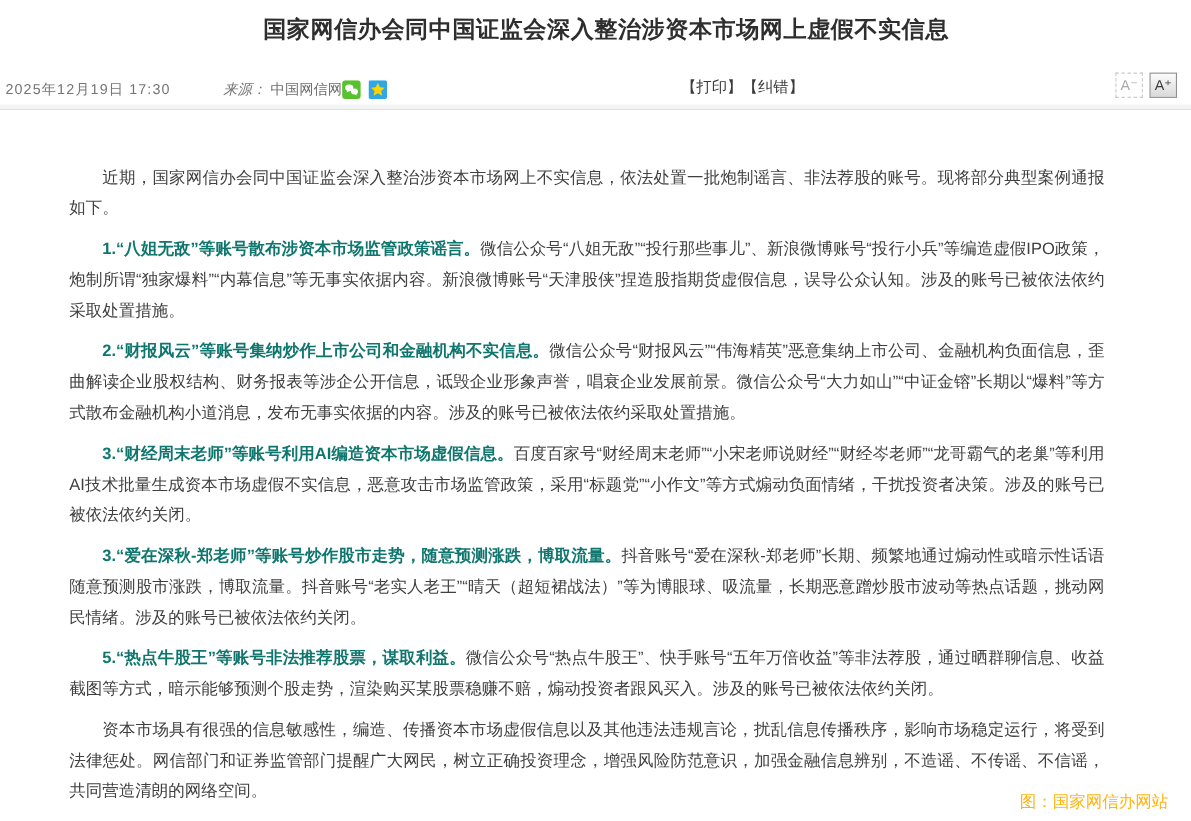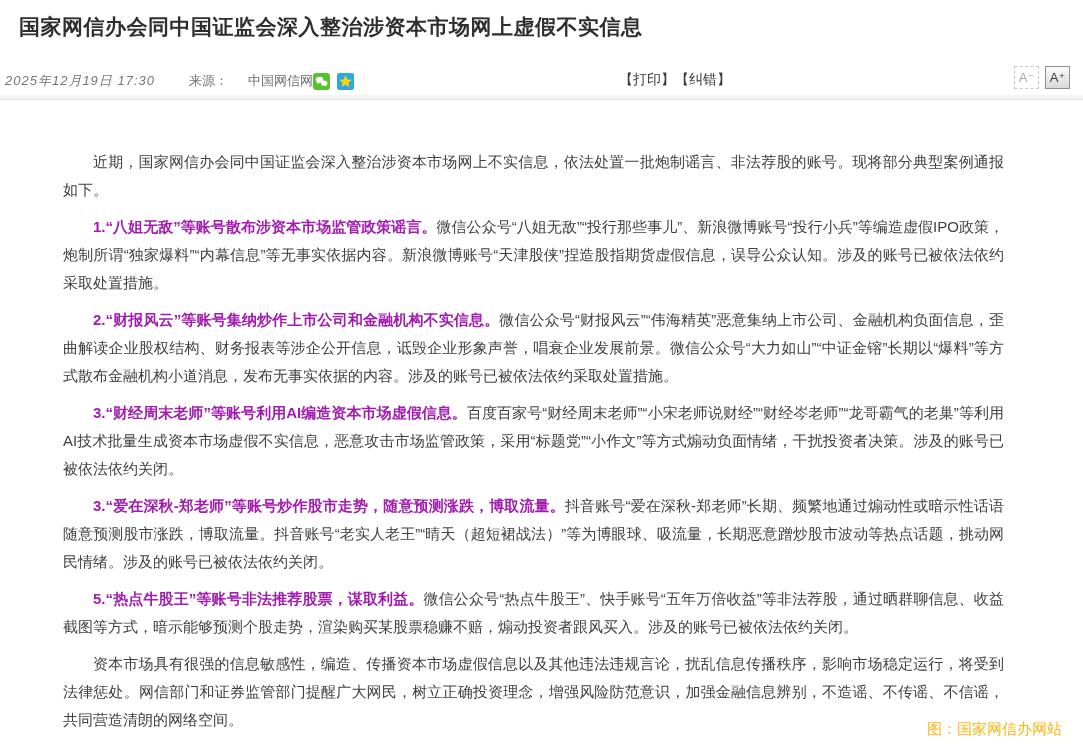"国家网信办会同中国证监会深入整治涉资本市场网上虚假不实信息" .title { text-align: left -> center }
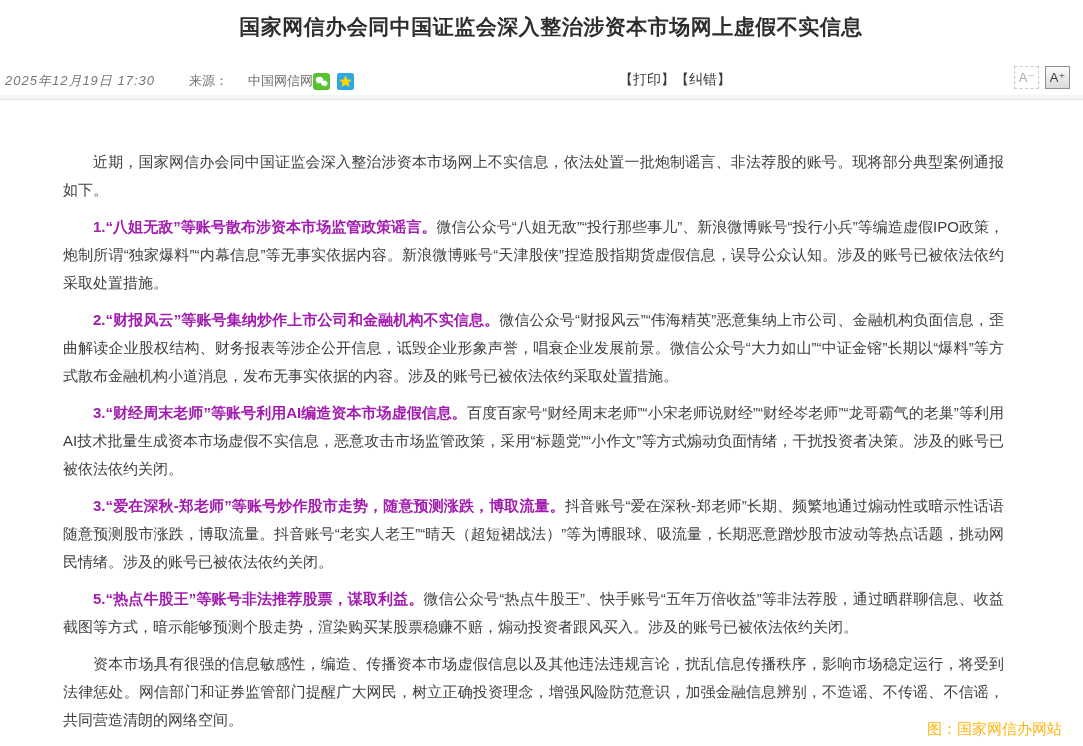"2025年12月19日 17:30" .date { font-style: italic -> none; margin-right: 34px -> 48px }
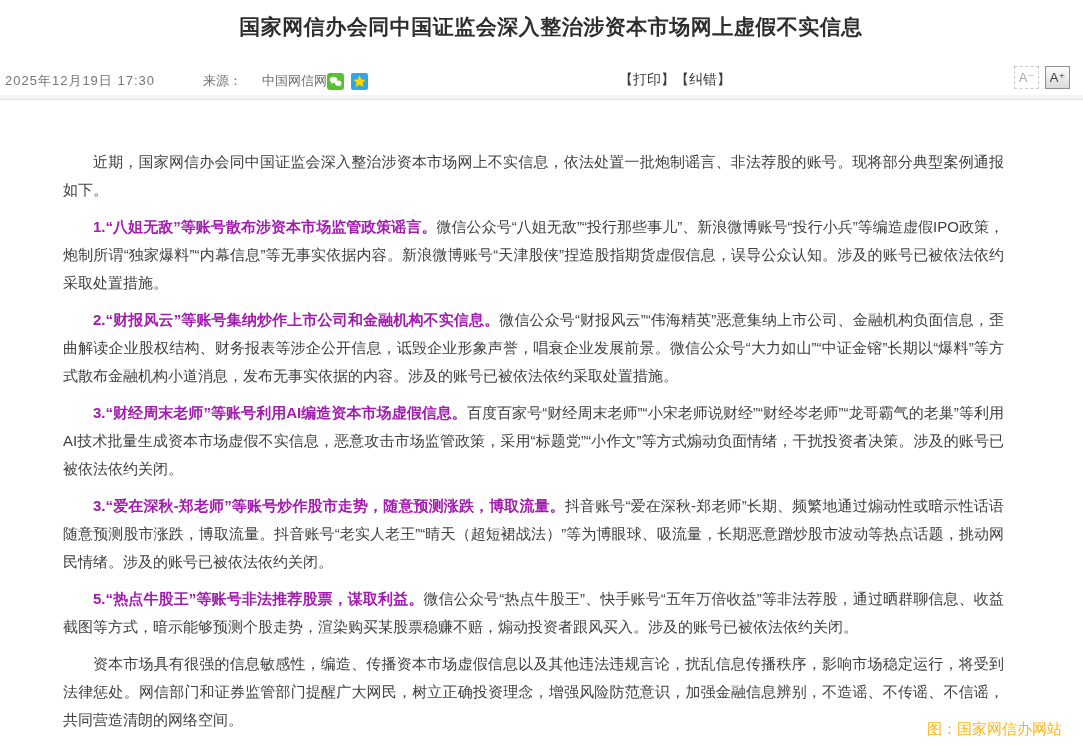"来源：" .src-label { font-style: none -> italic; margin-right: 20px -> 4px }
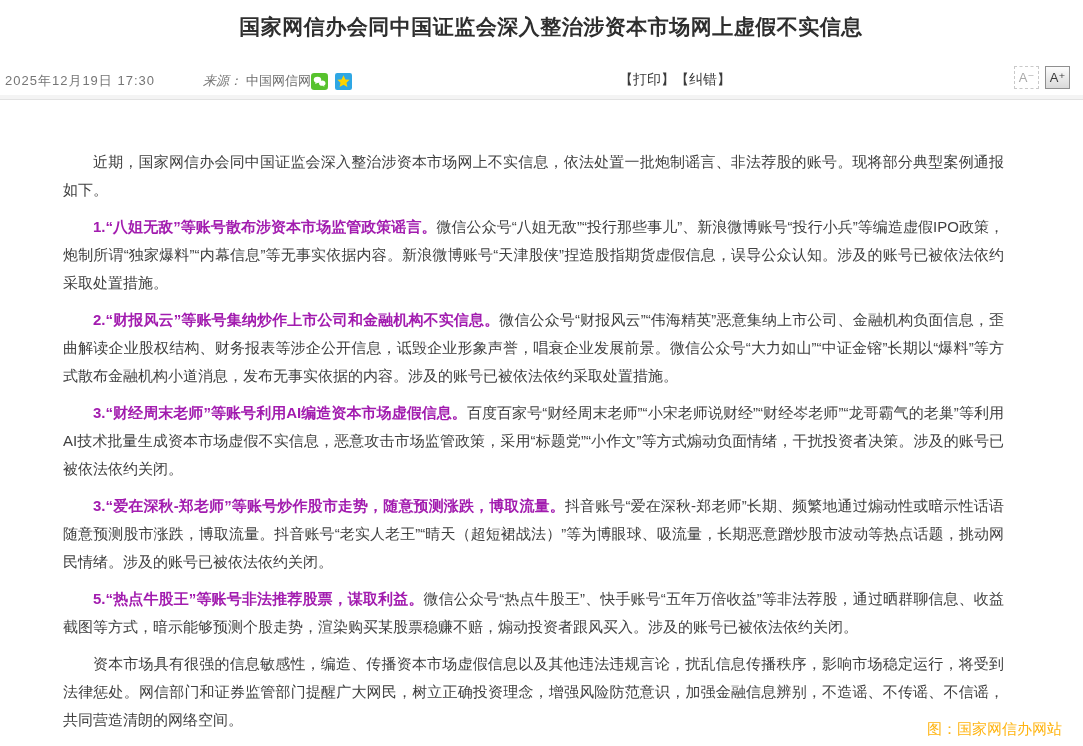"1.“八姐无敌”等账号散布涉资本市场监管政策谣言。" .lead { color: #a21caf -> #0f766e }
